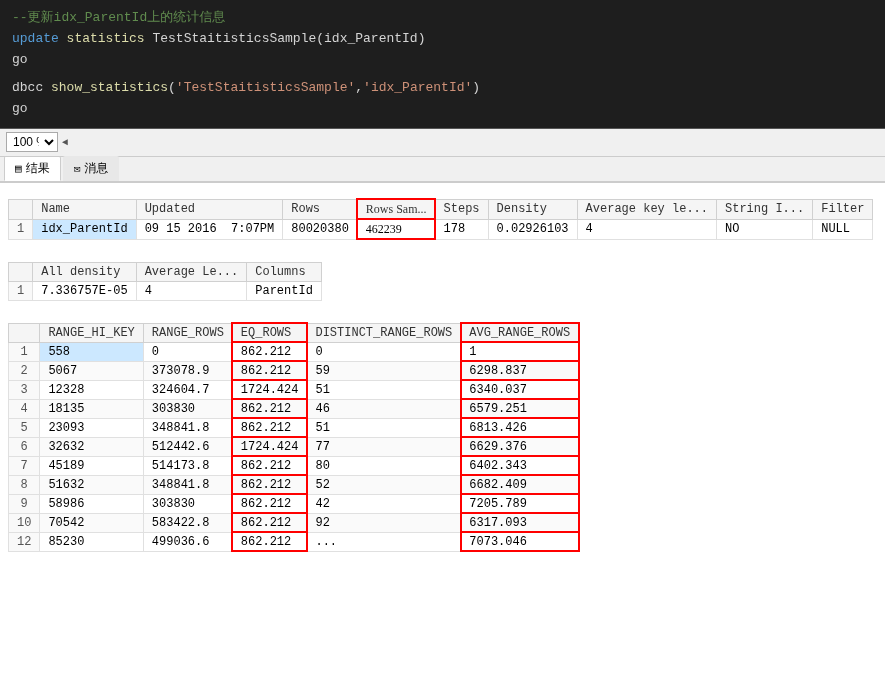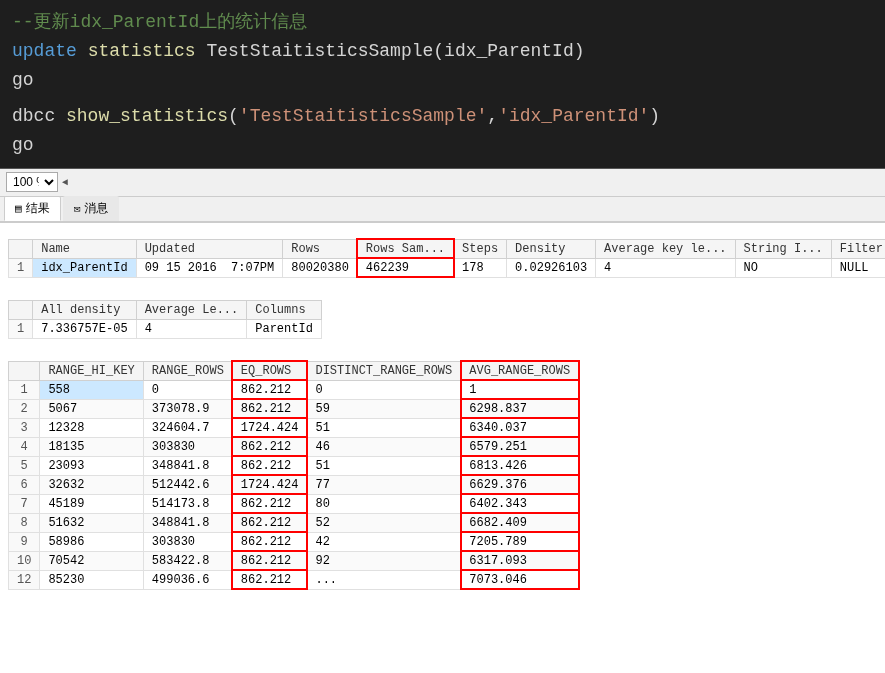"--更新idx_ParentId上的统计信息" .code-area { font-size: 18px -> 13px }
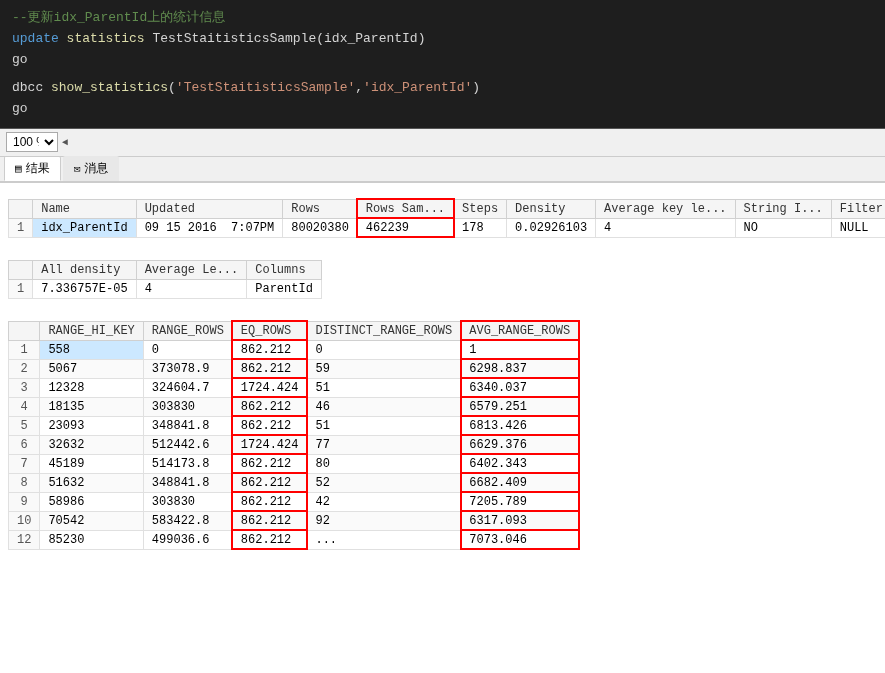"Rows Sam..." .col-rows-sam { font-family: none -> Liberation Serif, serif }
